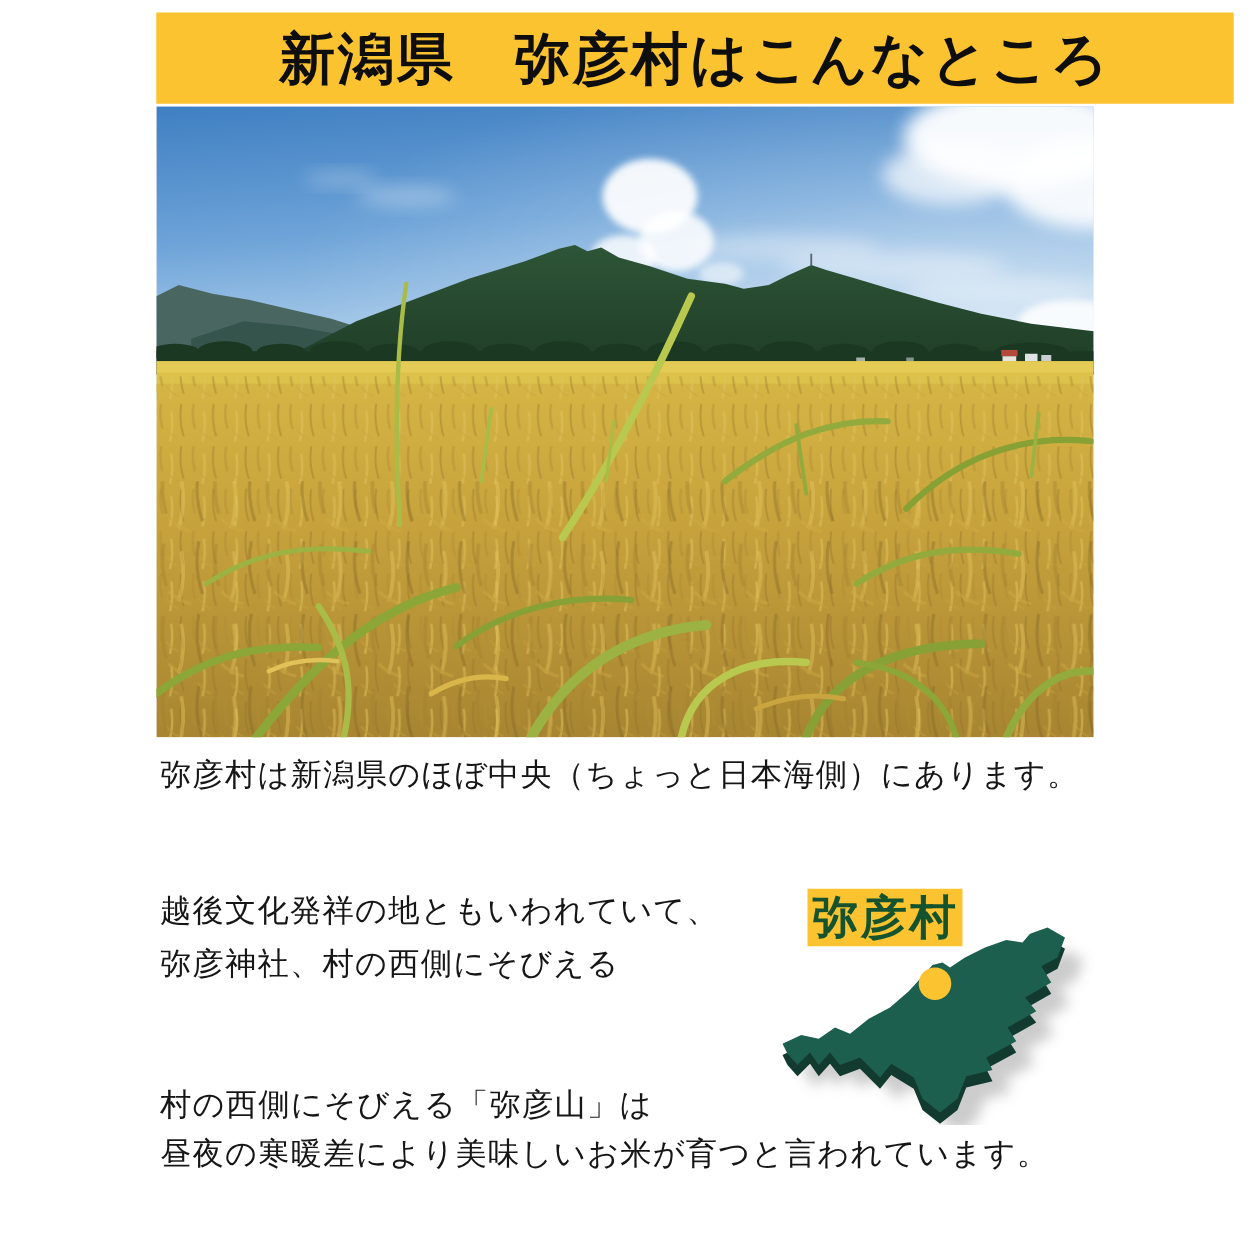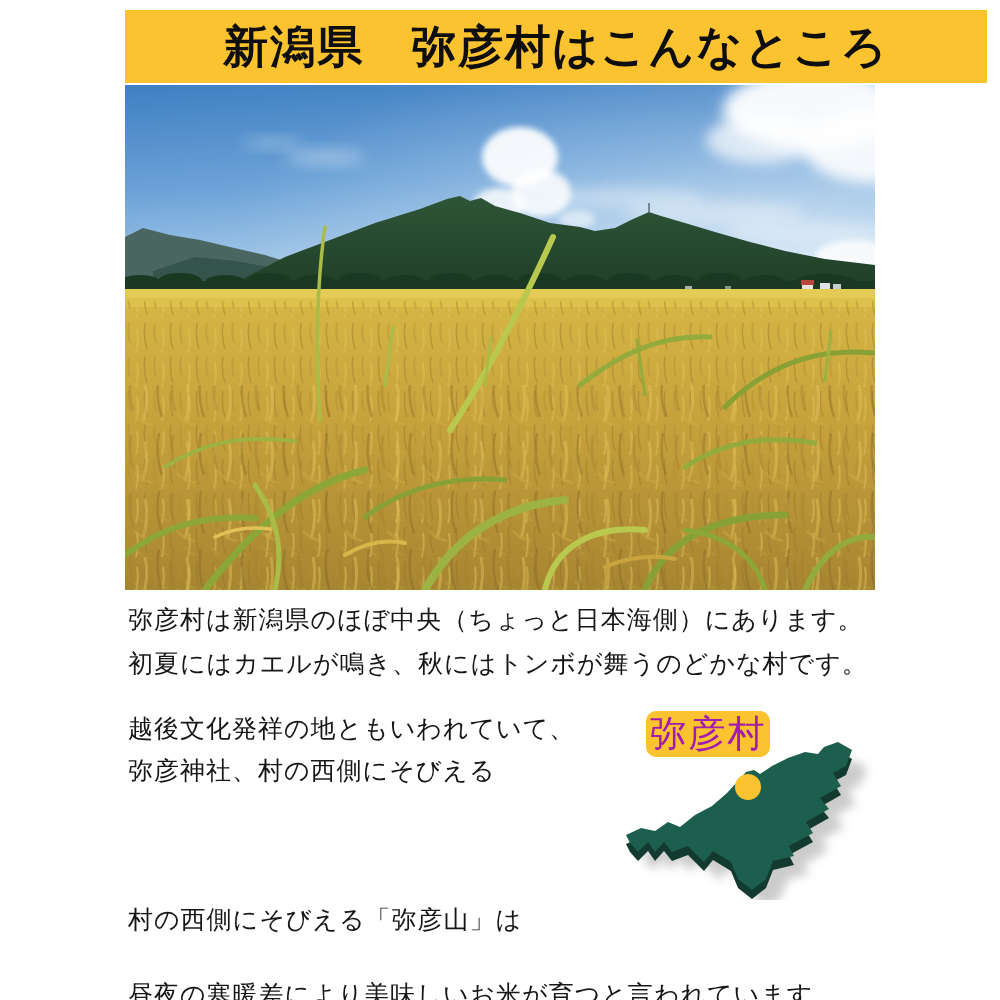"初夏にはカエルが鳴き、秋にはトンボが舞うのどかな村です。" div.line { html: <div>初夏にはカエルが鳴き、秋にはトンボが舞うのどかな村です。</div> -> none }
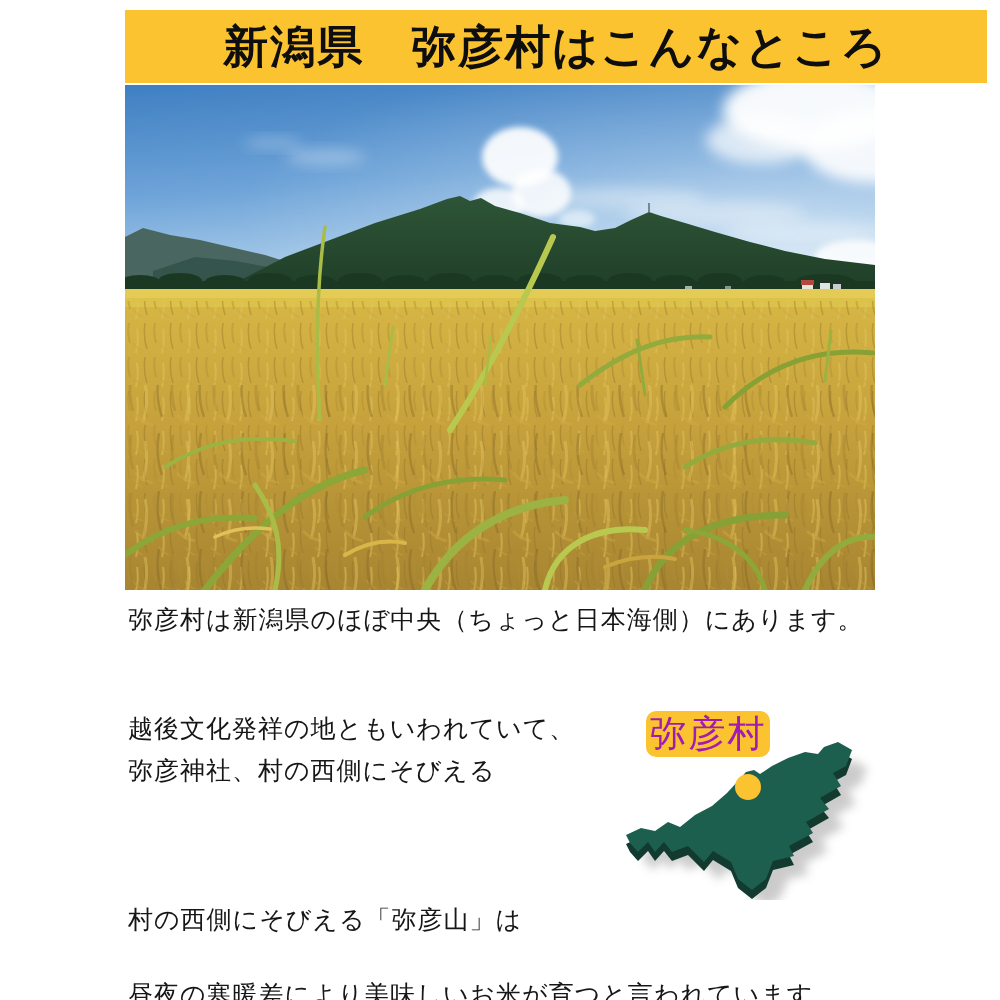"弥彦村" .map-label { border-radius: 10px -> none; color: #a21caf -> #14532d; font-weight: 400 -> 700 }
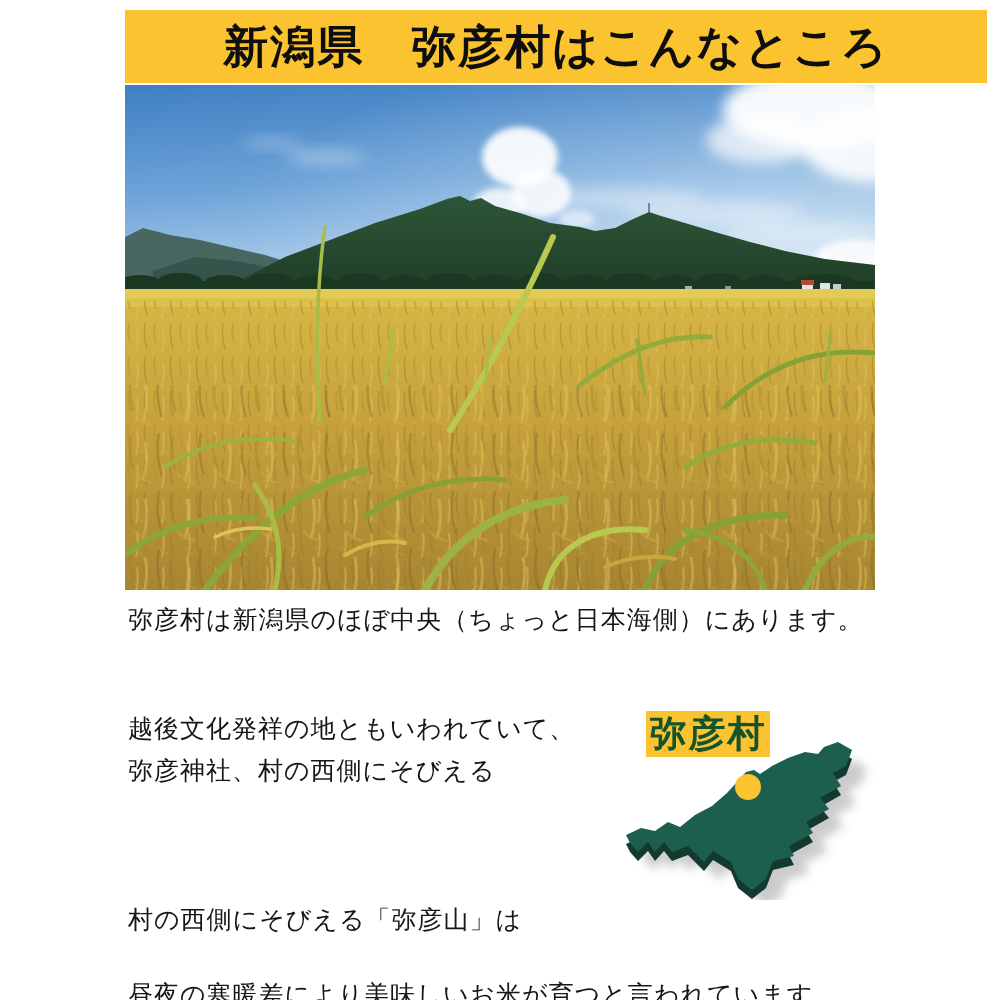"村の西側にそびえる「弥彦山」は" .p3 .line { margin-top: 36px -> none }
